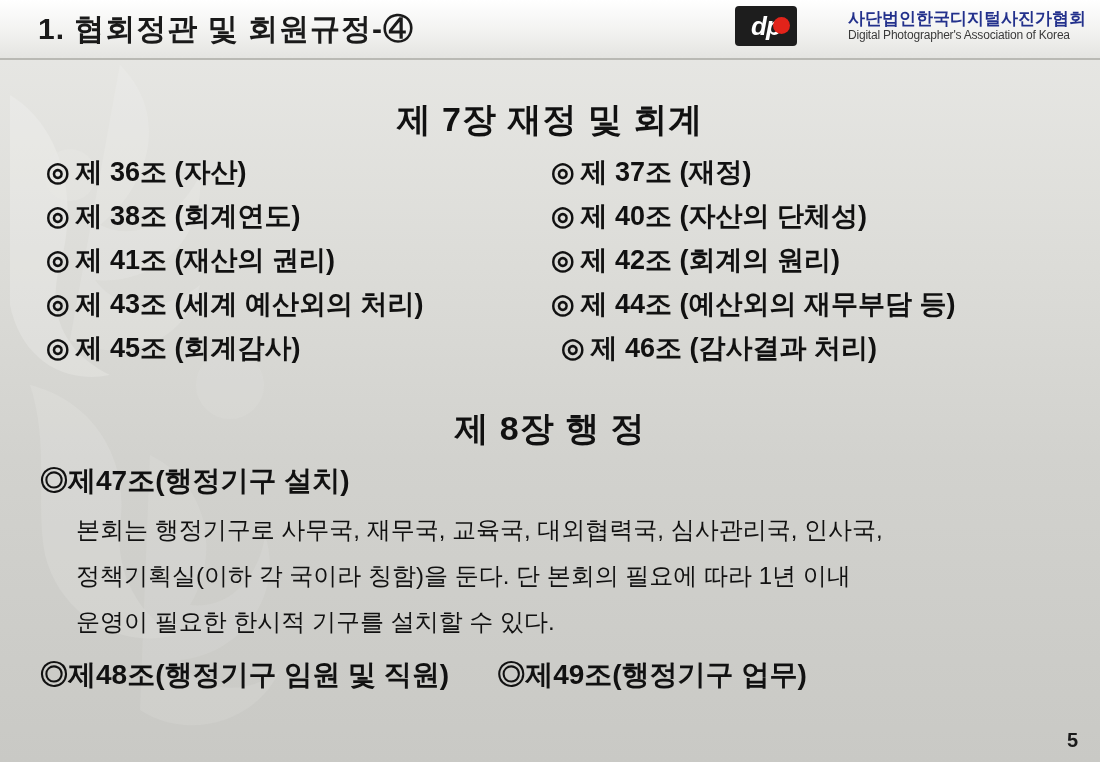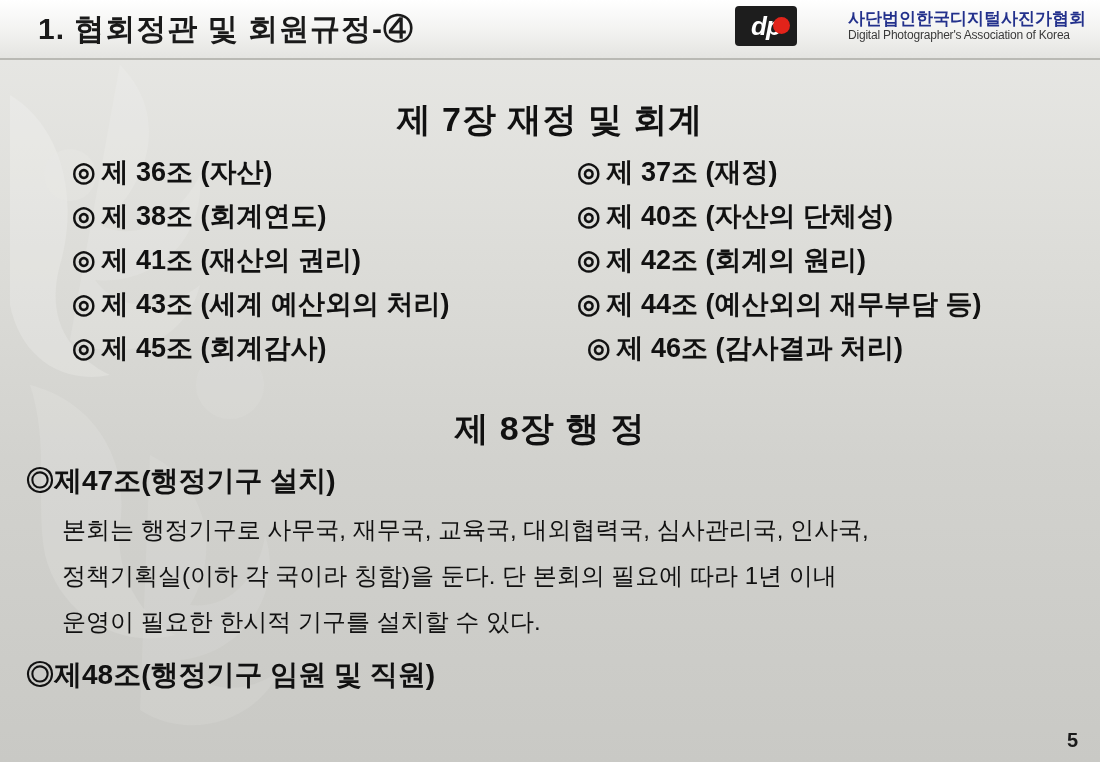"◎ 제 36조 (자산)" .art-item { margin-left: 26px -> none }
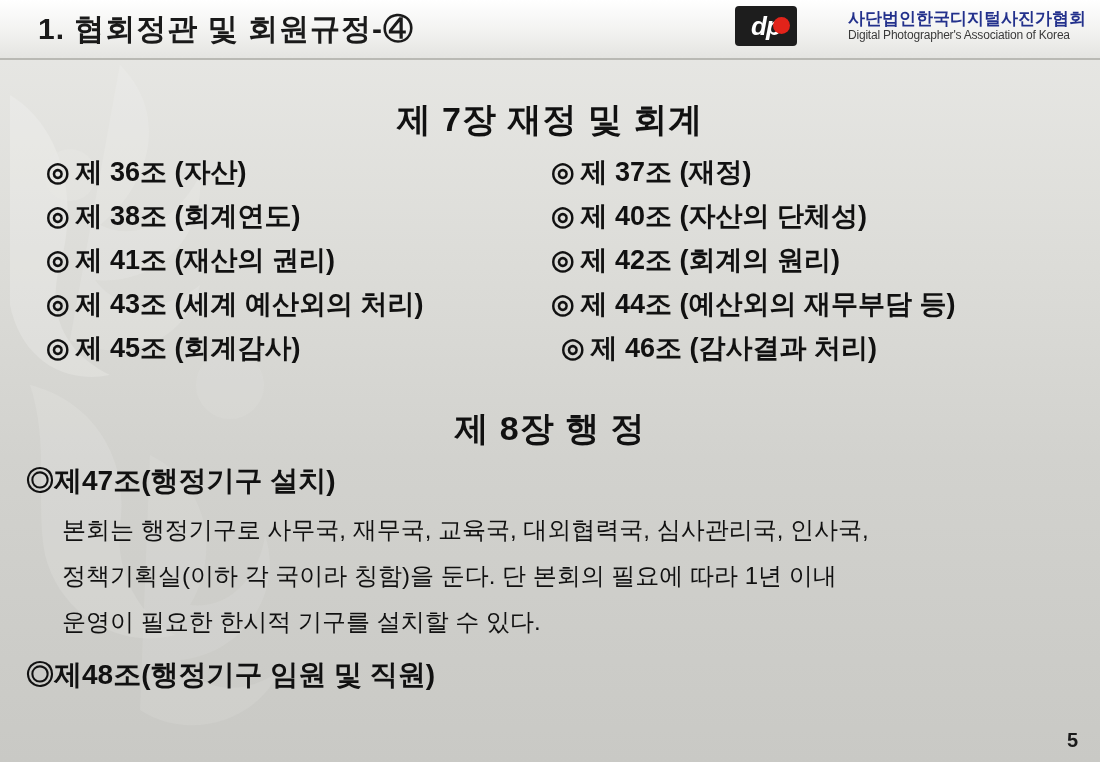"◎제47조(행정기구 설치)" .sec8 { left: 26px -> 40px }
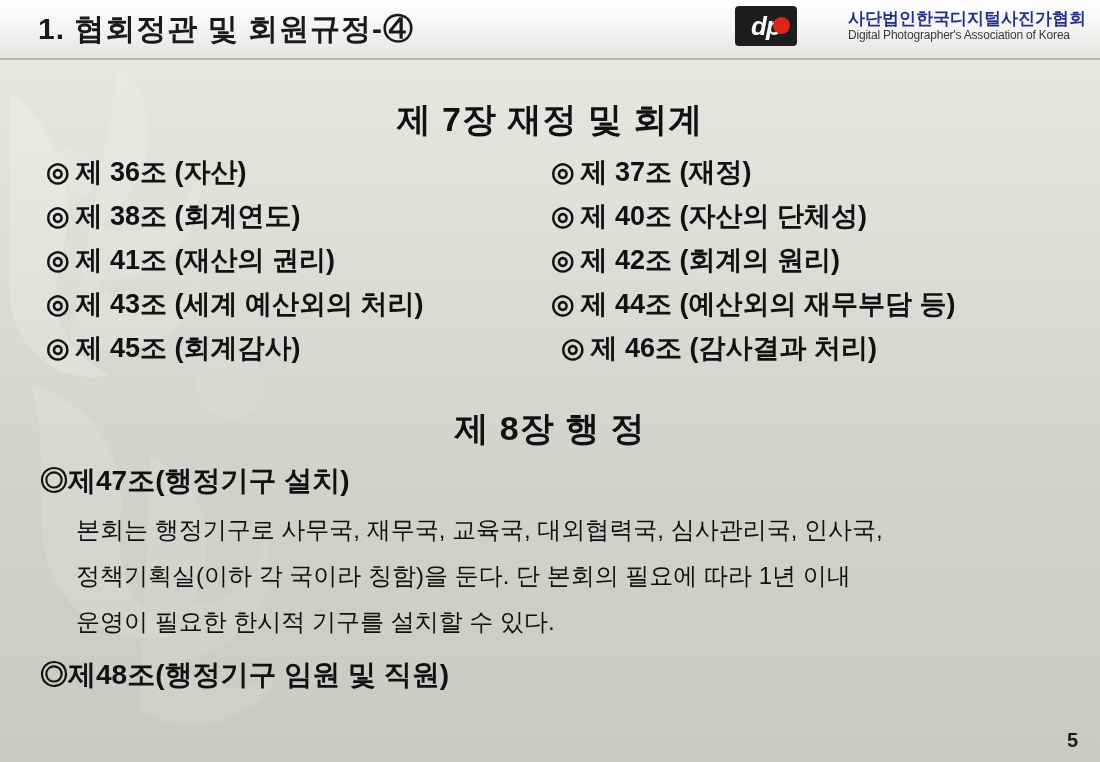"◎제49조(행정기구 업무)" span { html: none -> <span><span>◎</span><span>제49조(행정기구 업무)</span></span> }
